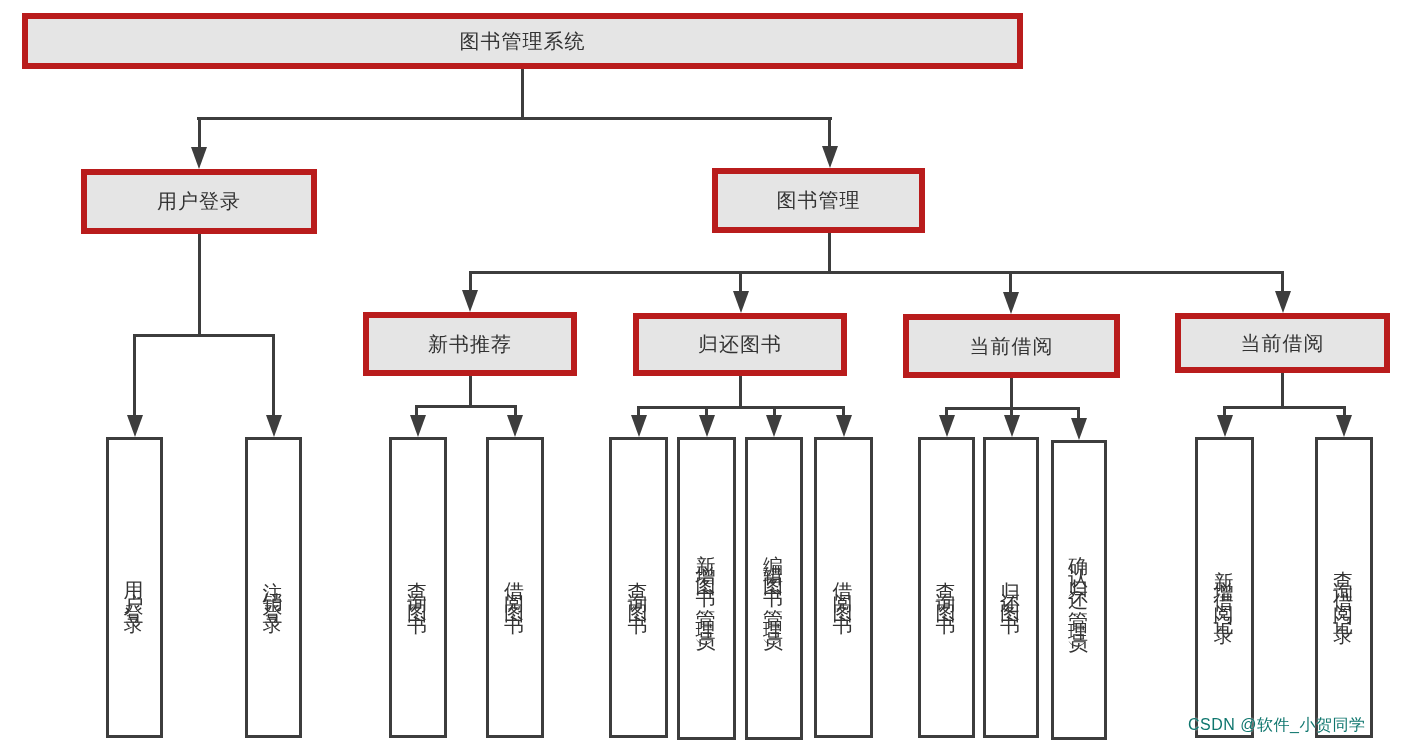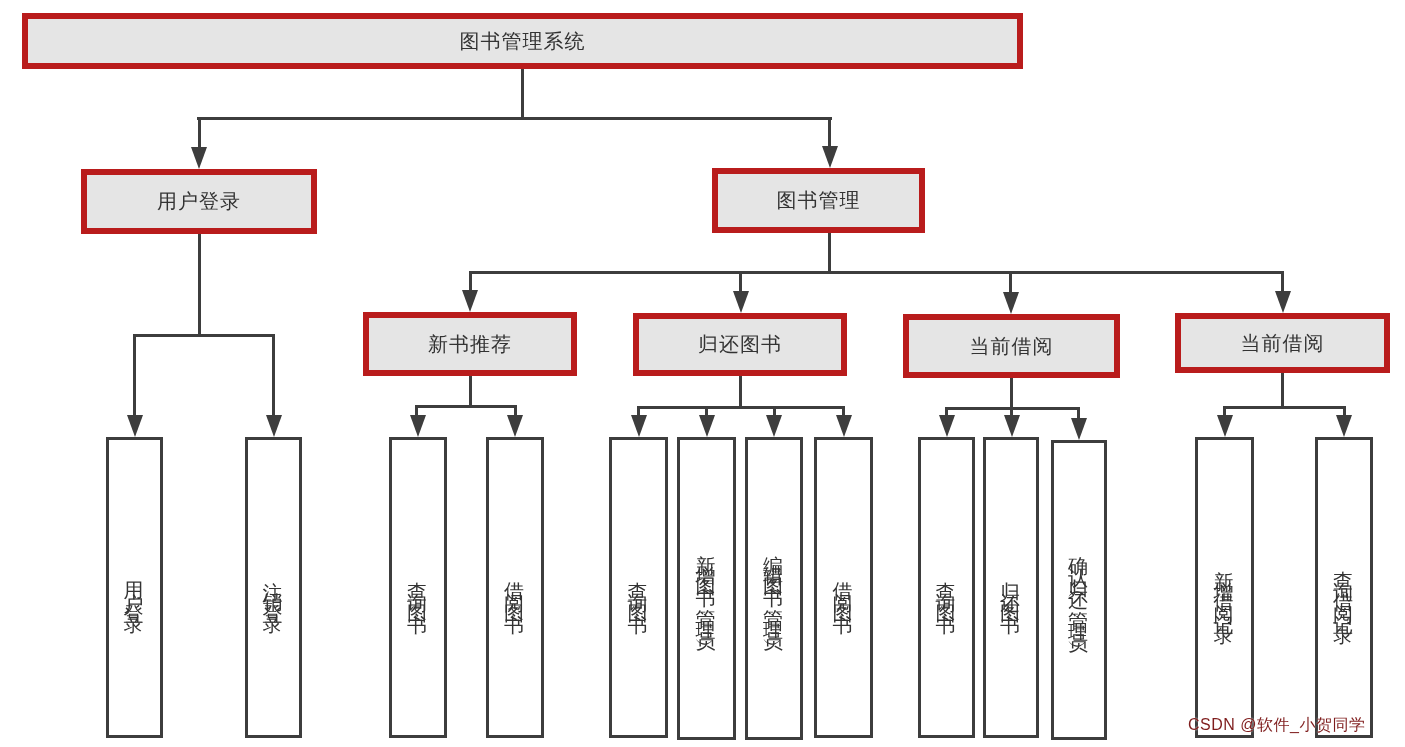"CSDN @软件_小贺同学" .watermark { color: #7f1d1d -> #0f766e }
